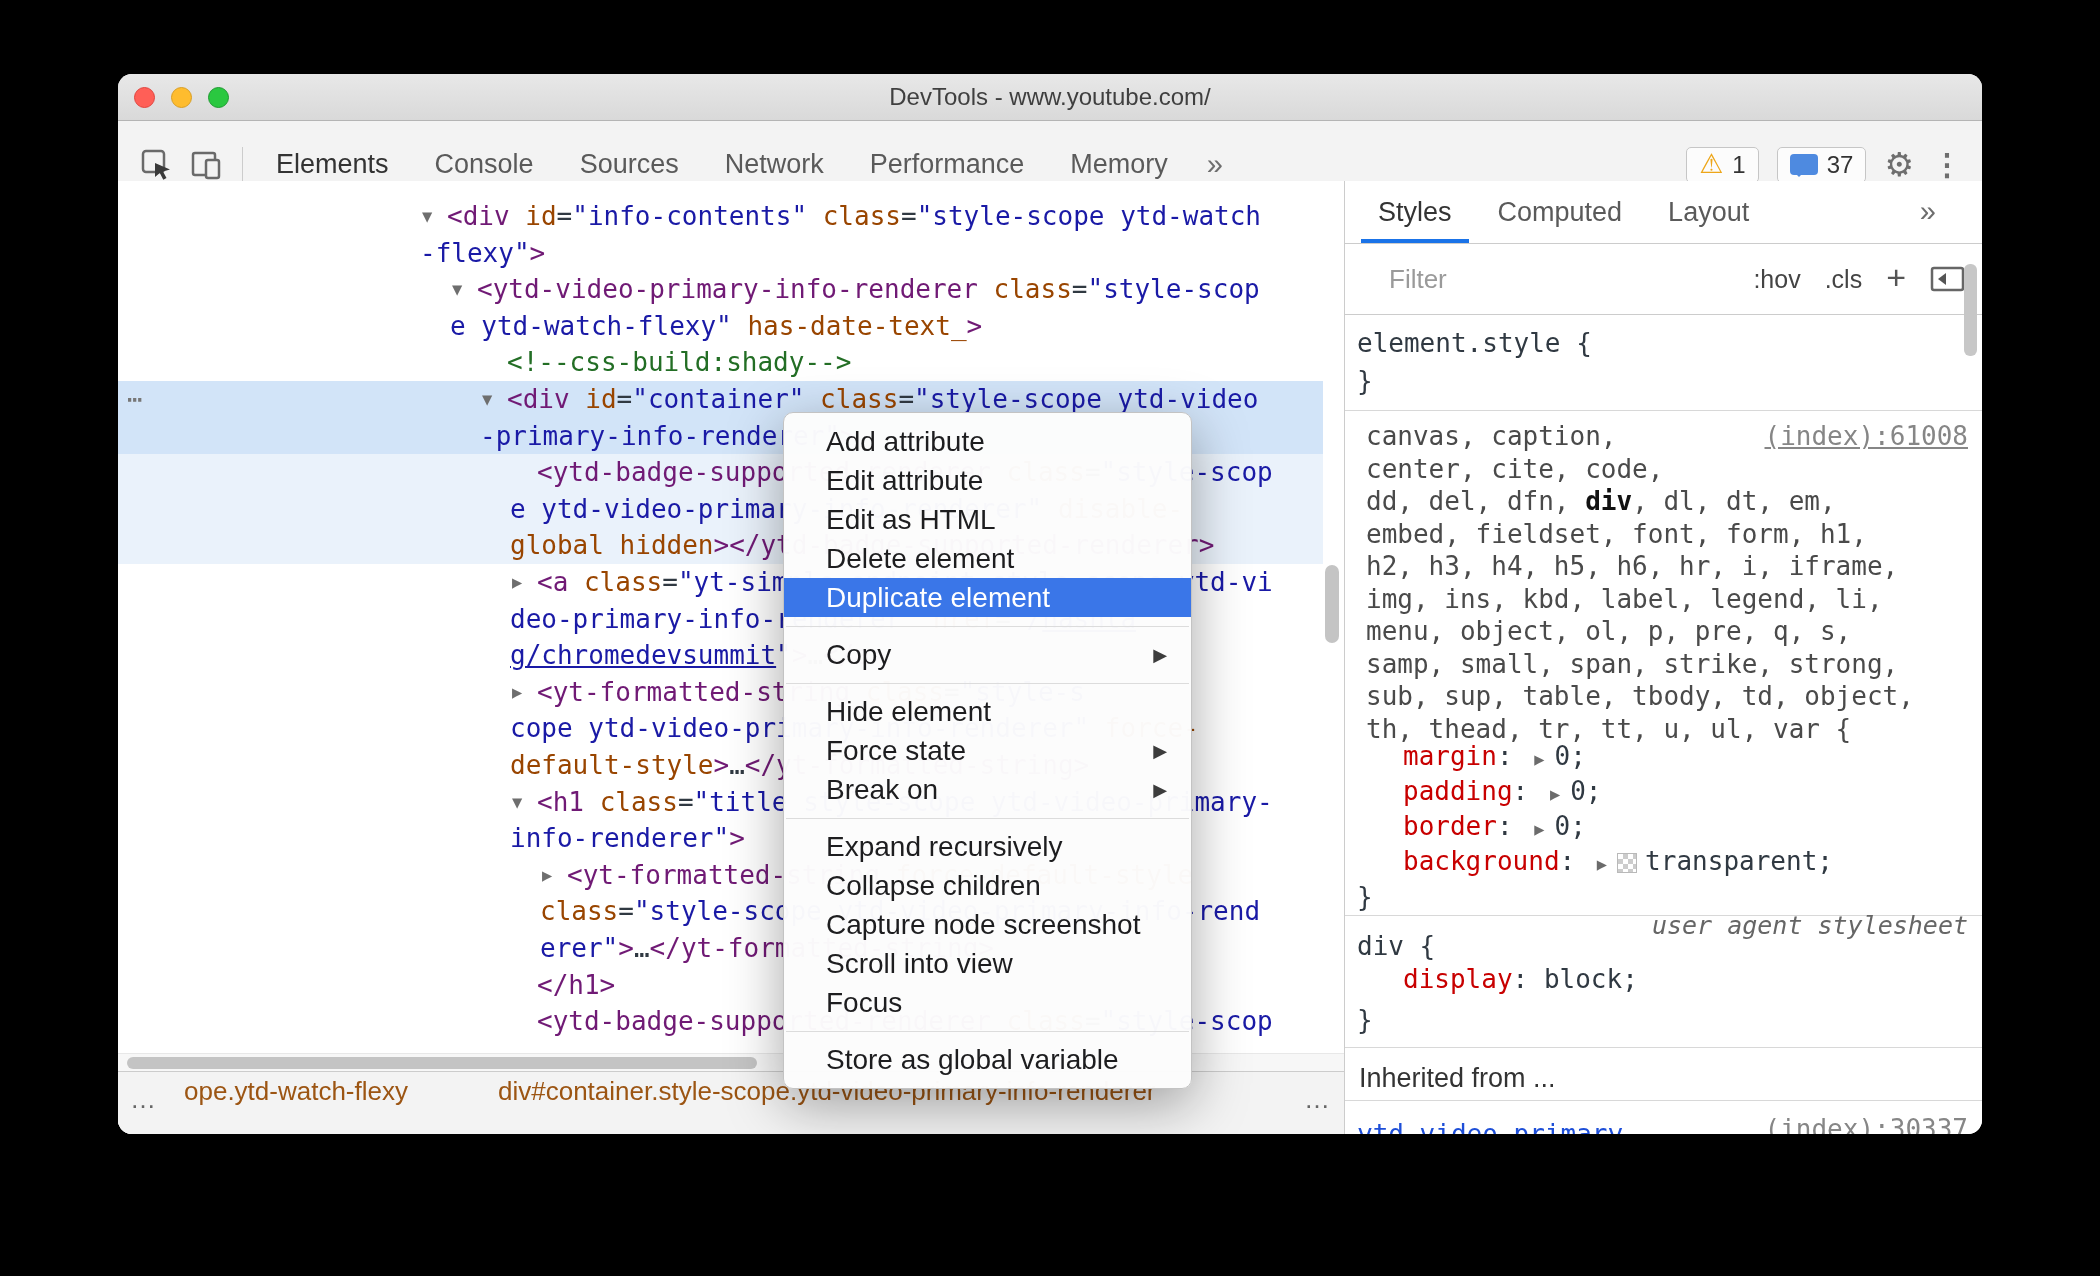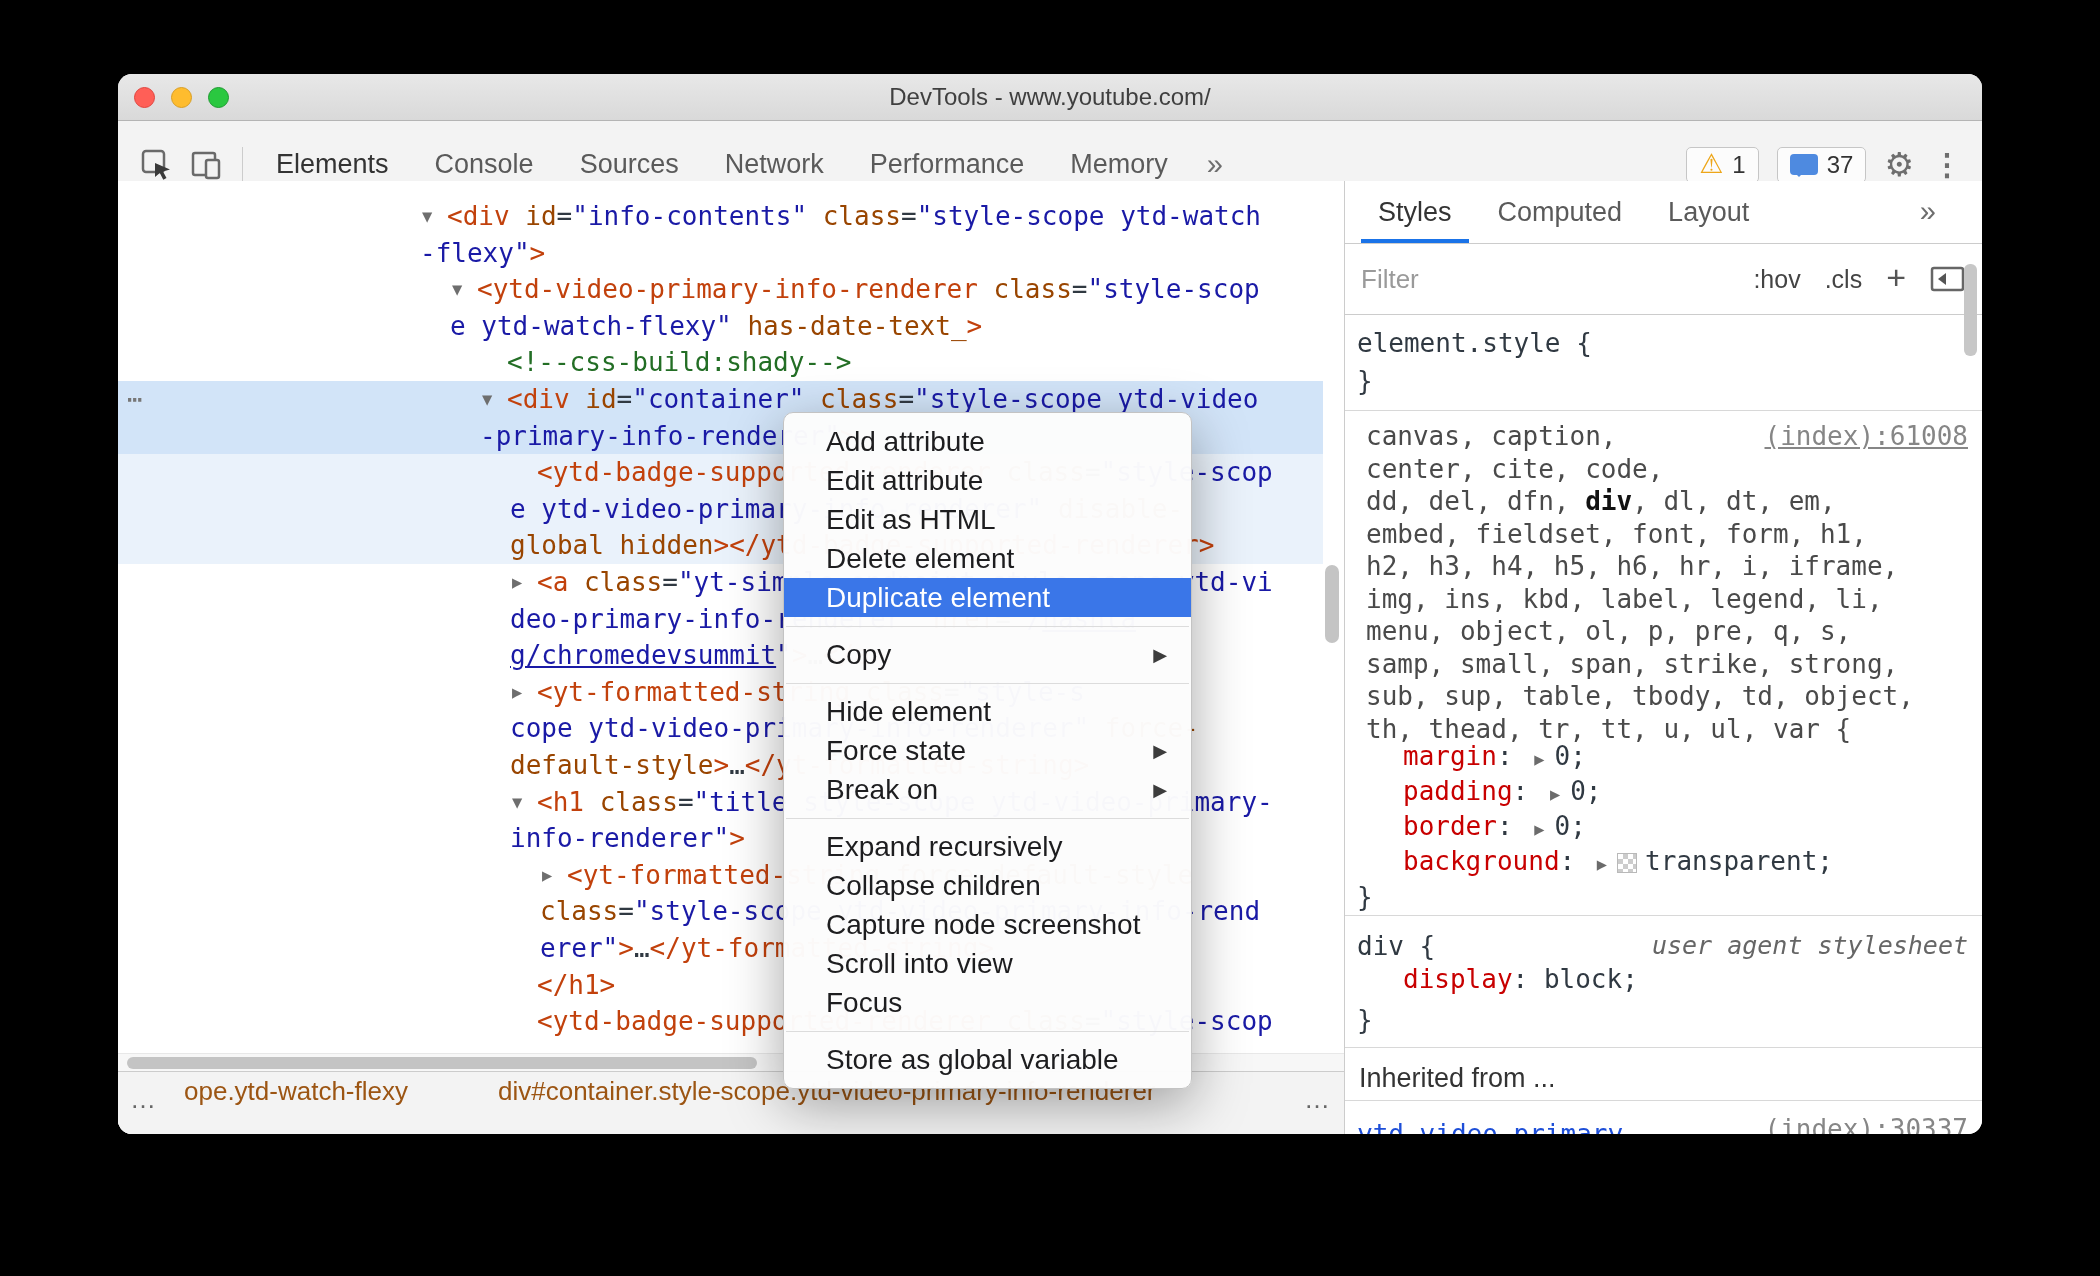"<div" .sg-t { color: #c2410c -> #701a75 }
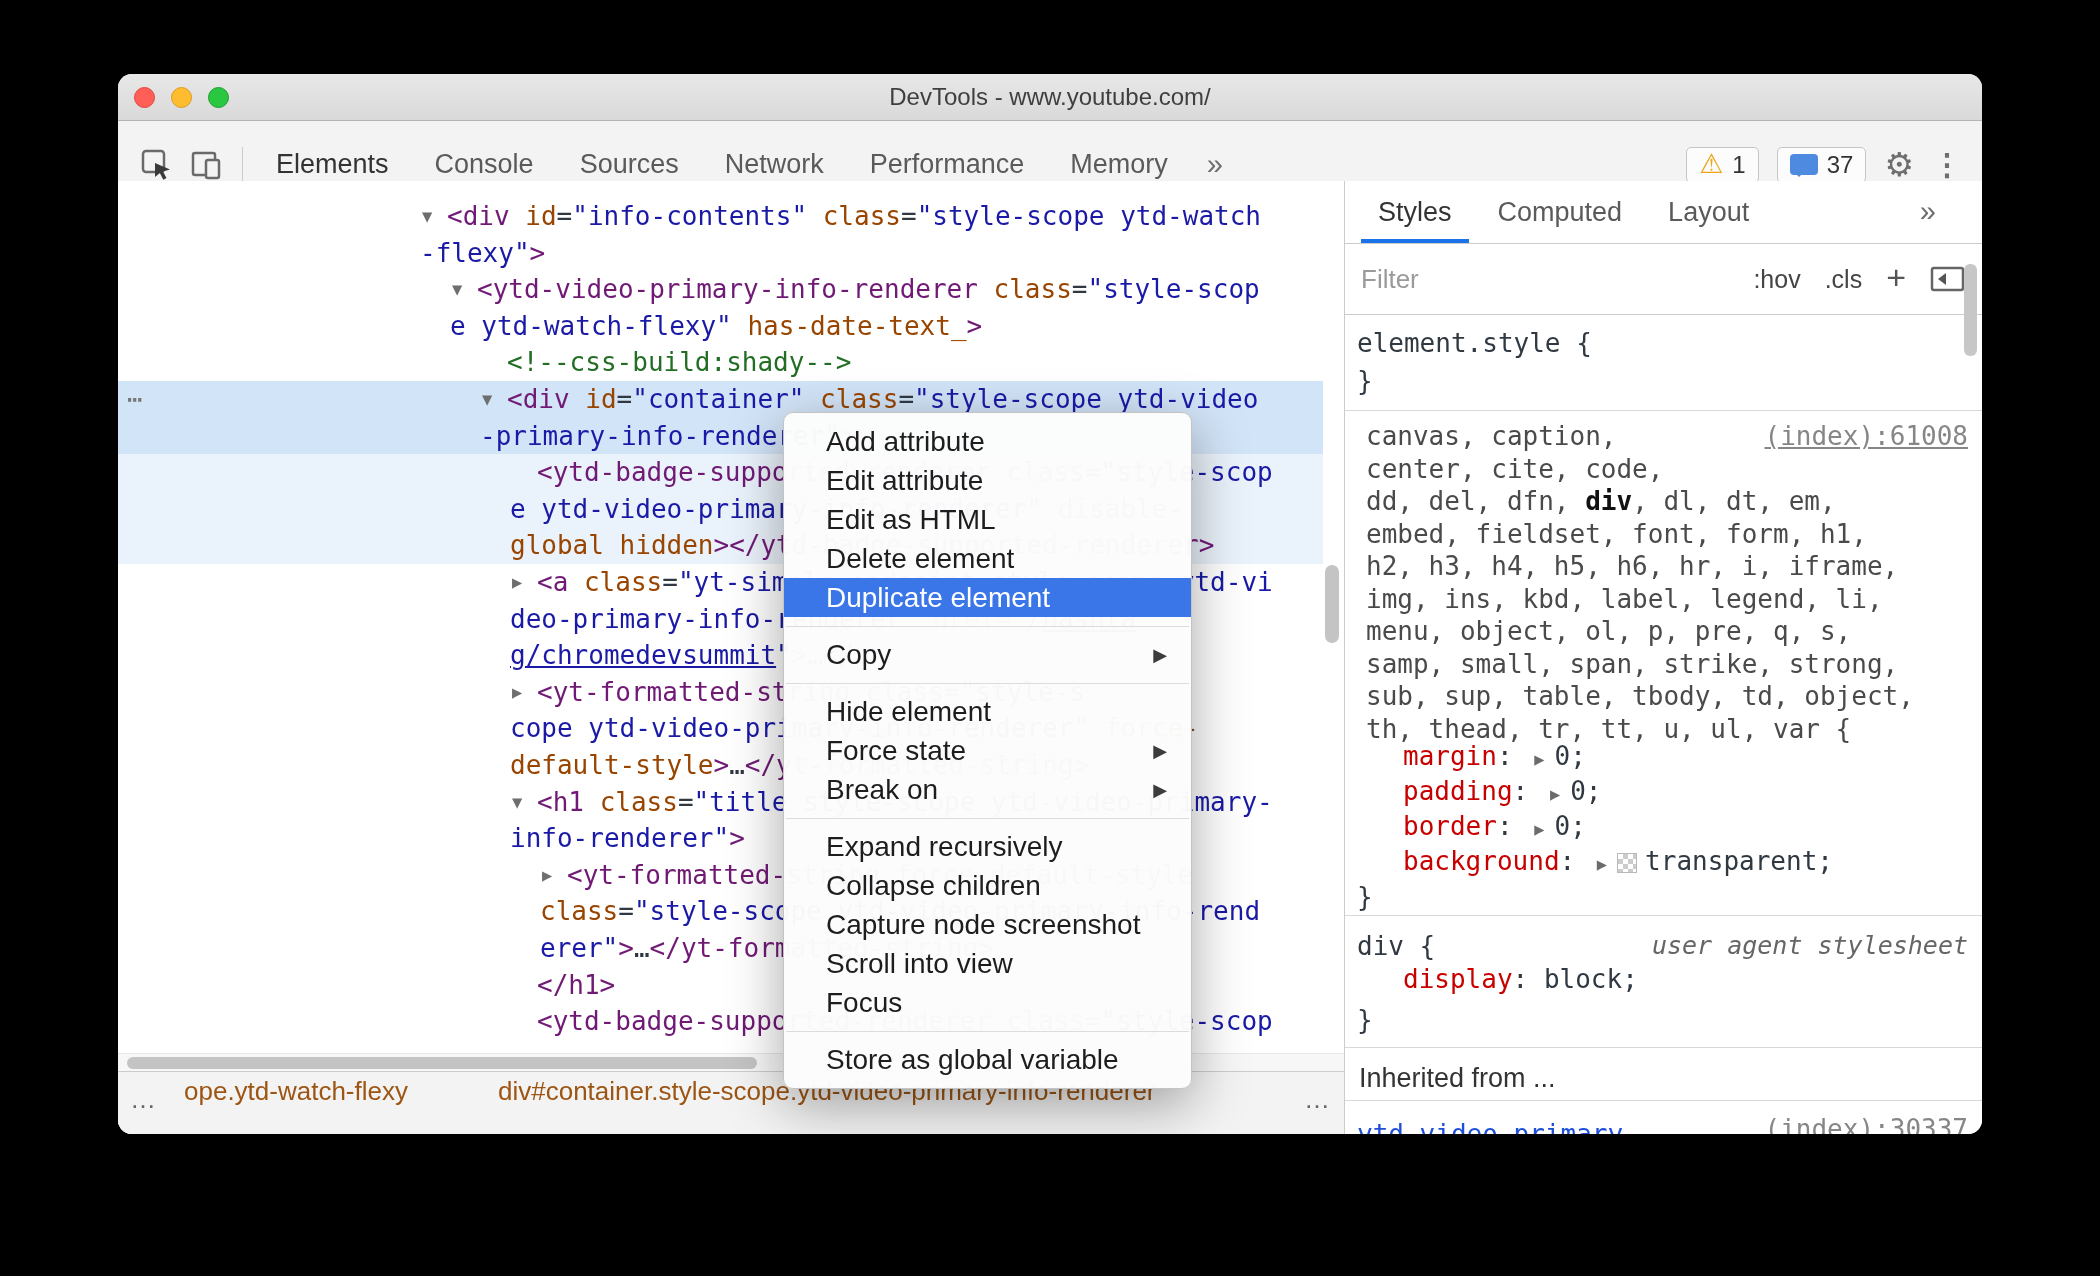"Filter" .filter-input { margin-left: none -> 28px }
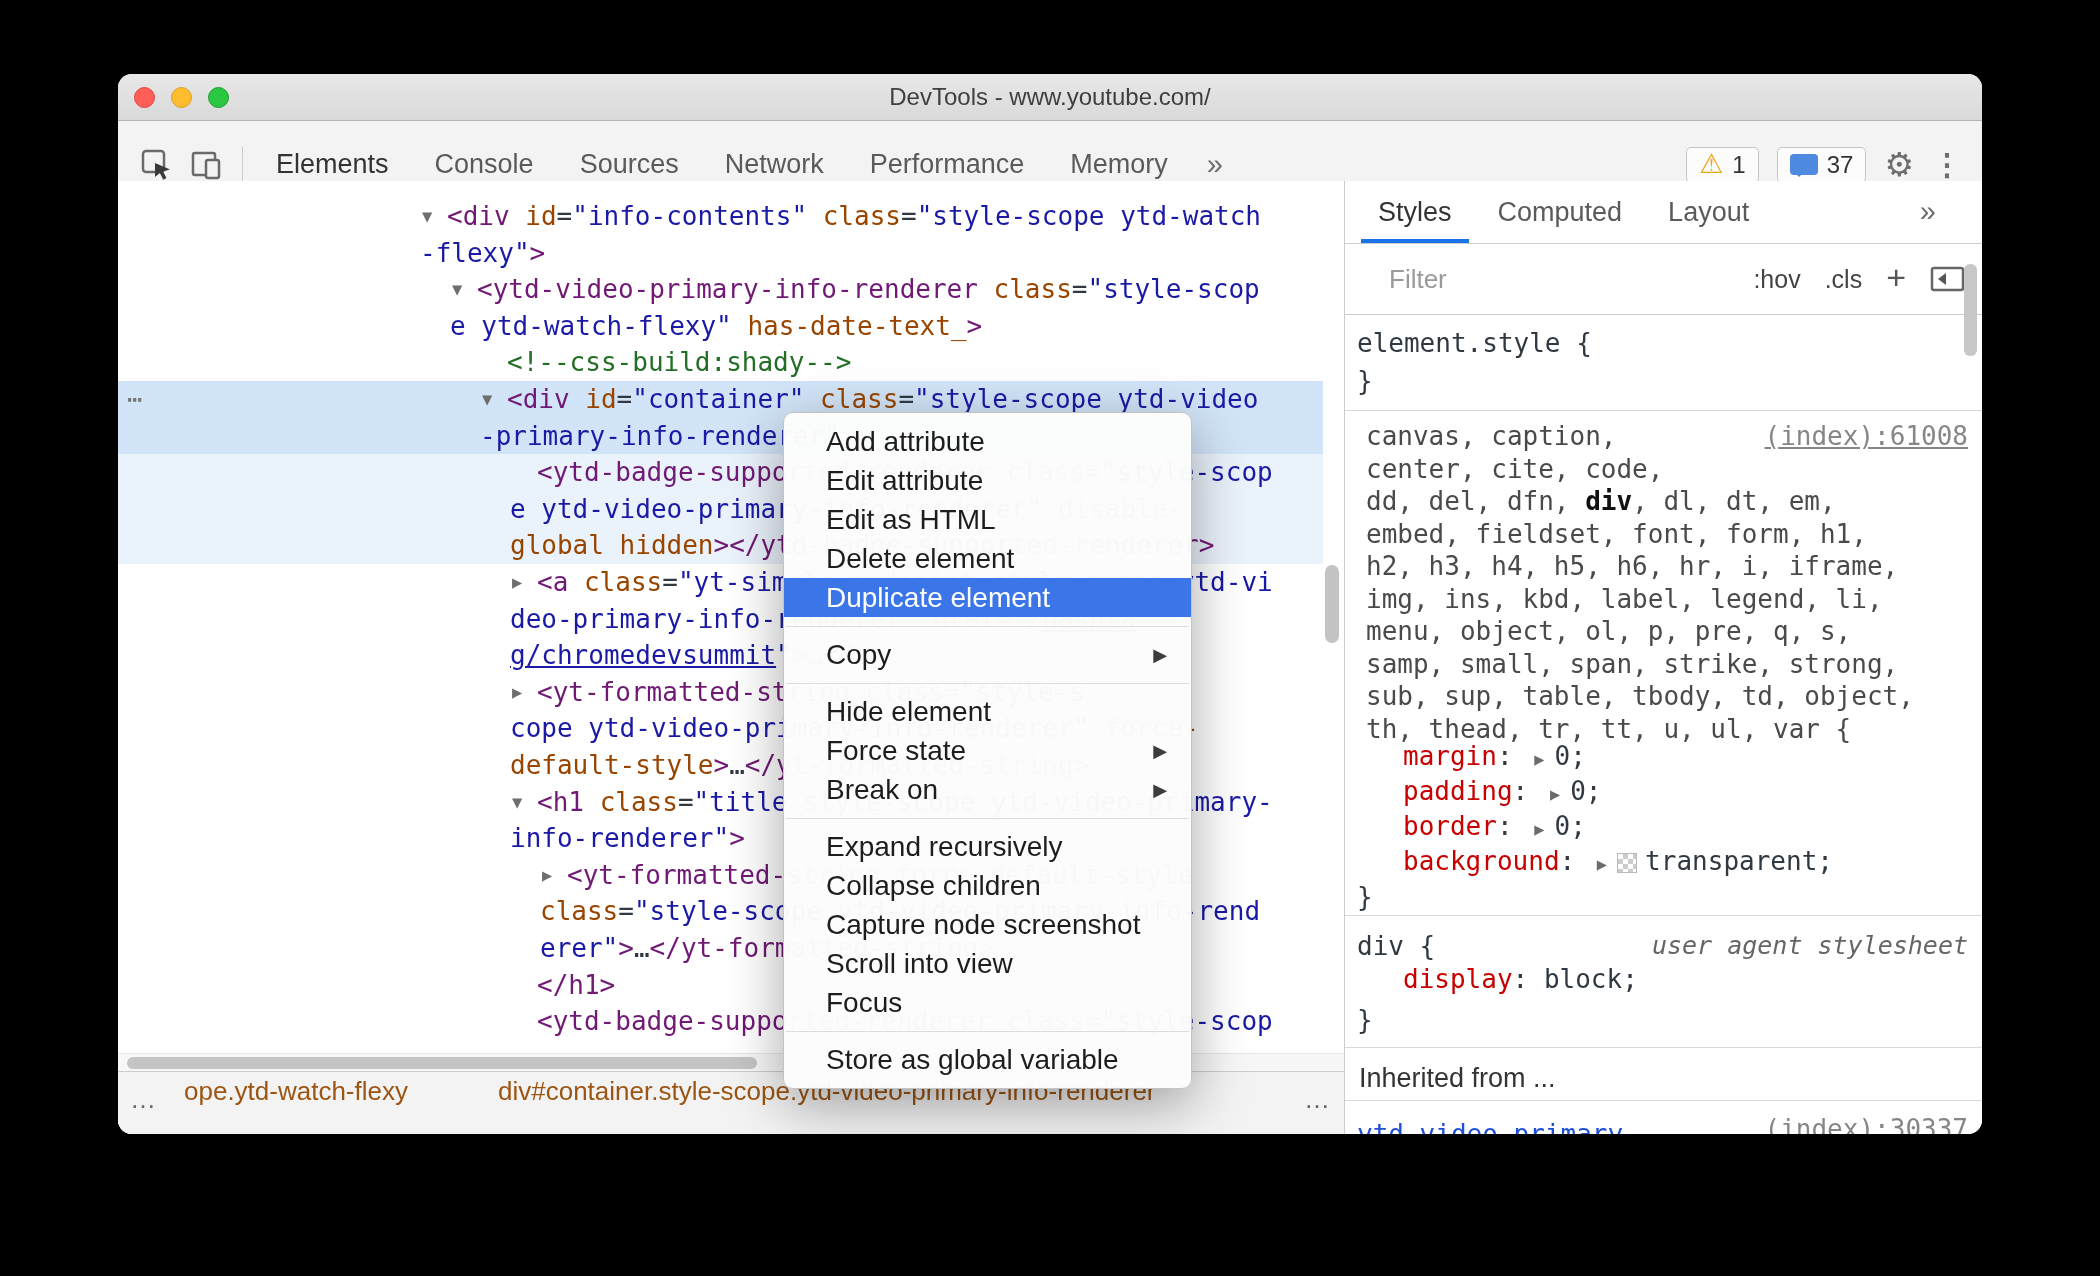"user agent stylesheet" .ua-note { top: 612px -> 592px }
